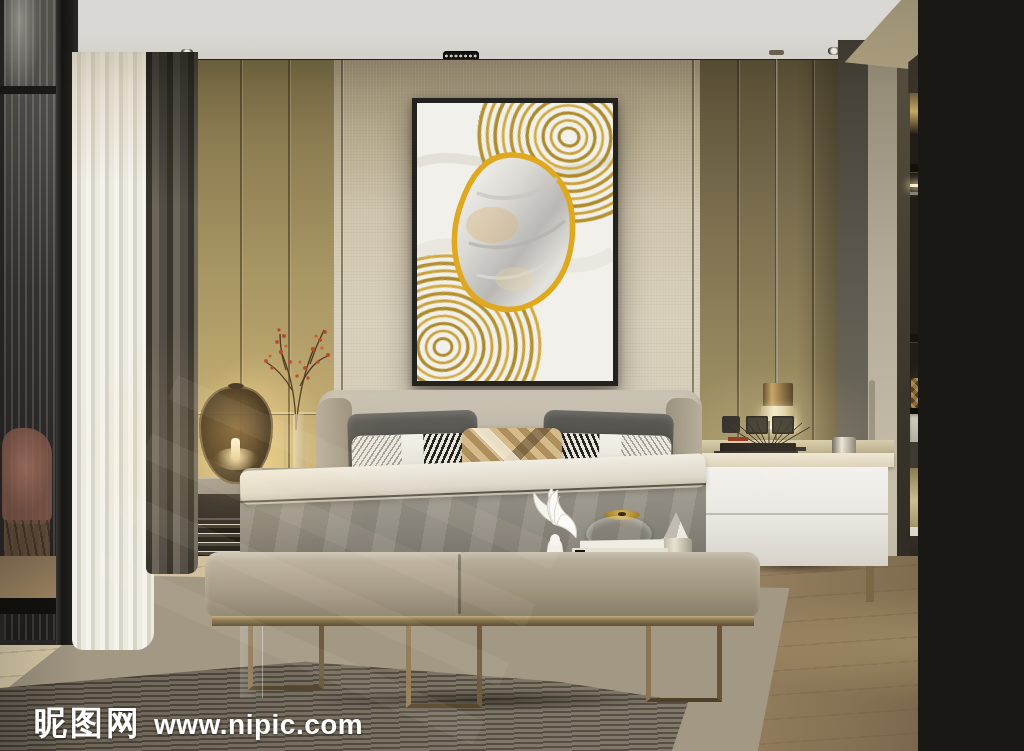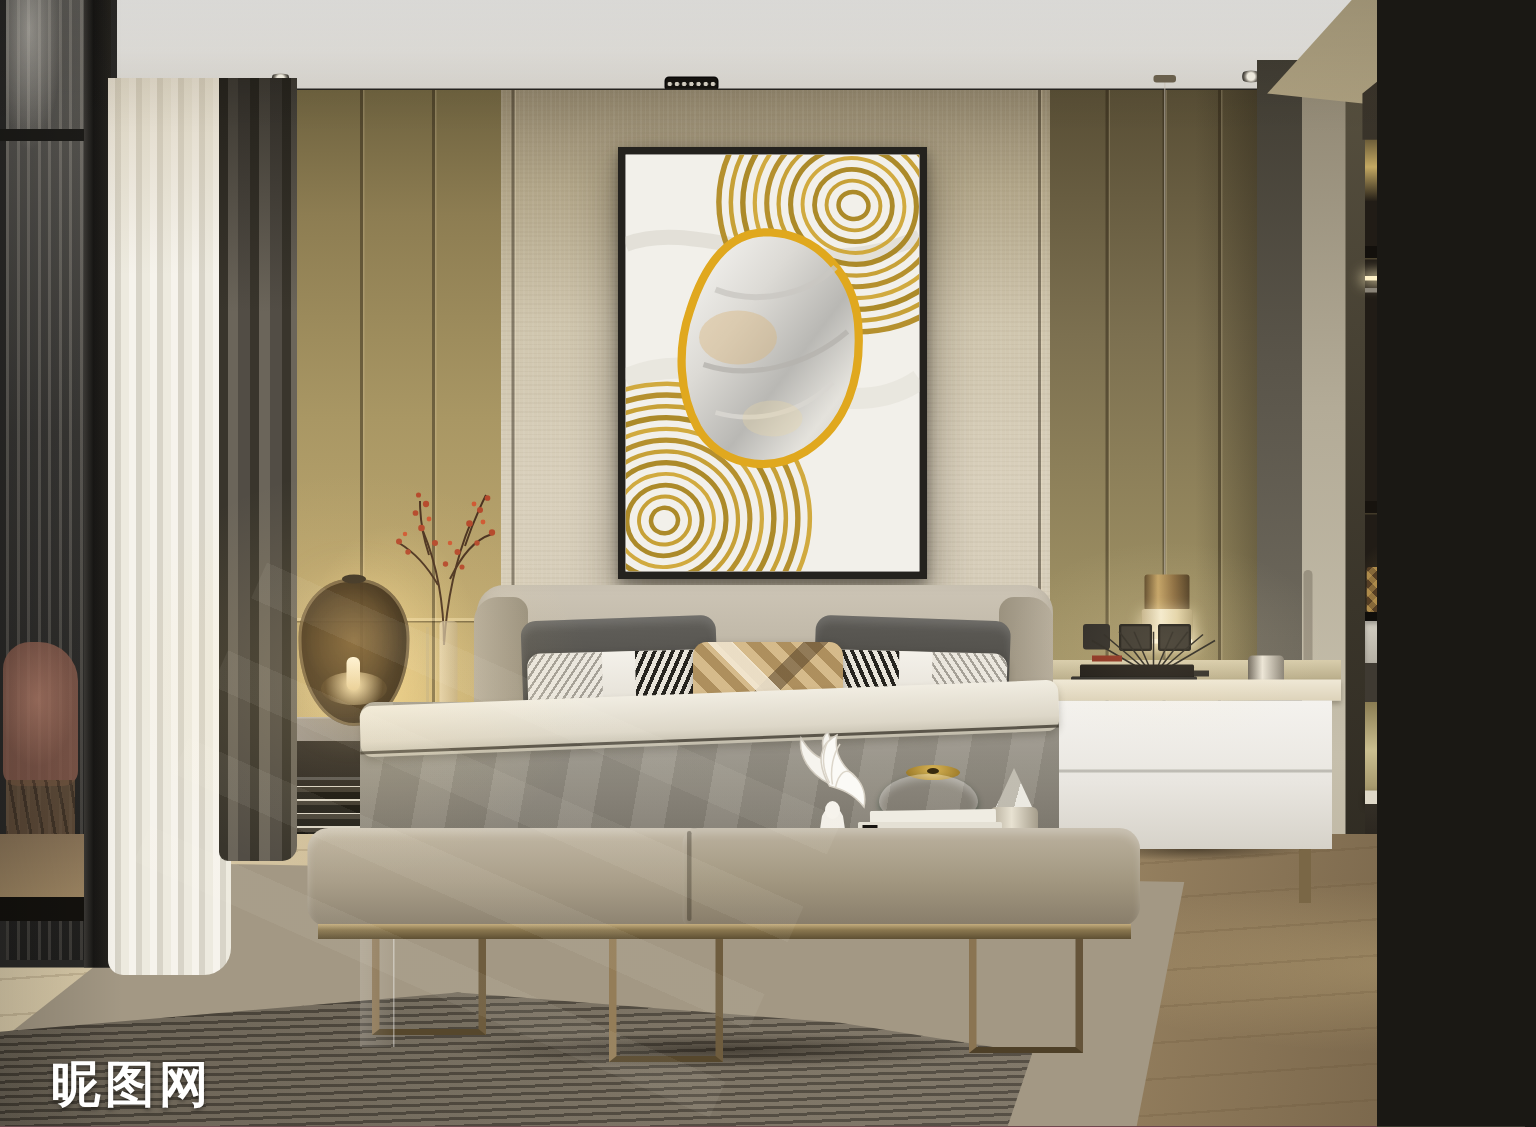"昵图网" .scene { background: #ec4899 -> #8b5cf6 }
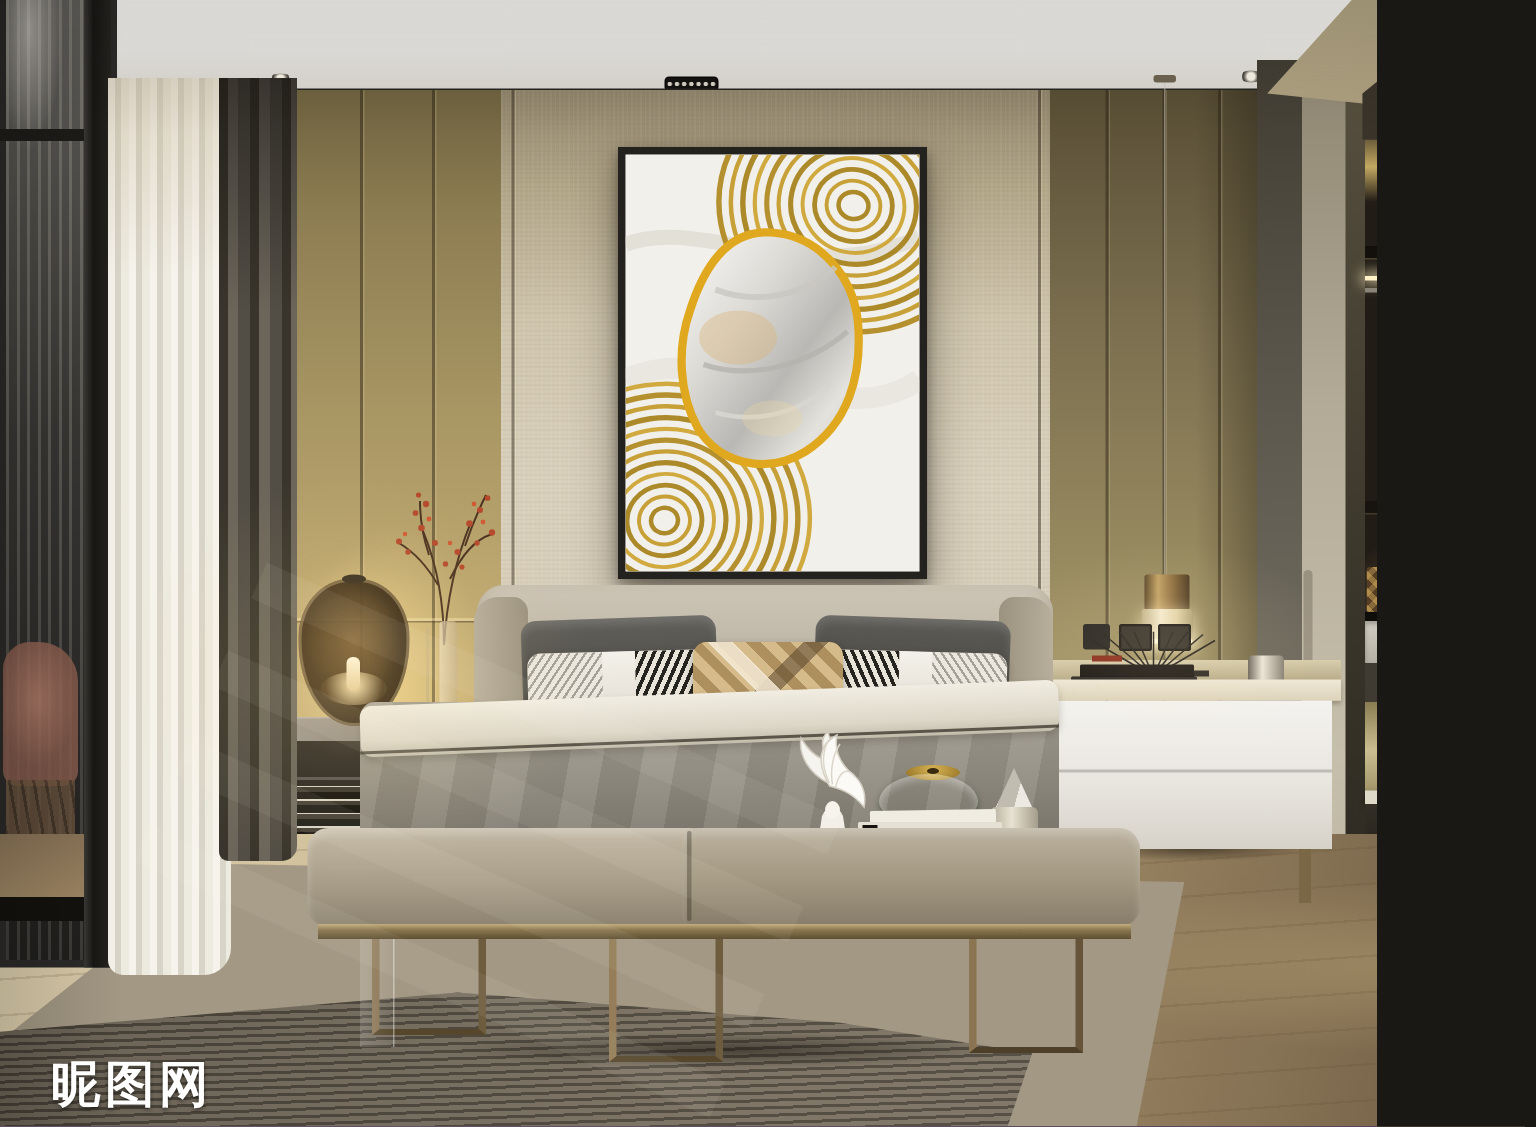"www.nipic.com" span.wm-url { html: none -> <span>www.nipic.com</span> }
